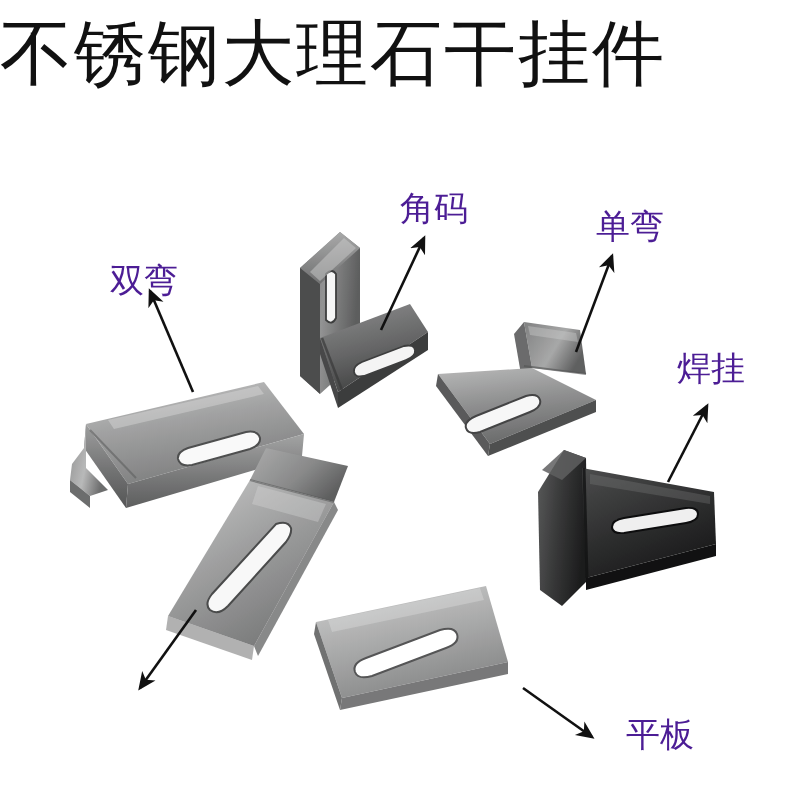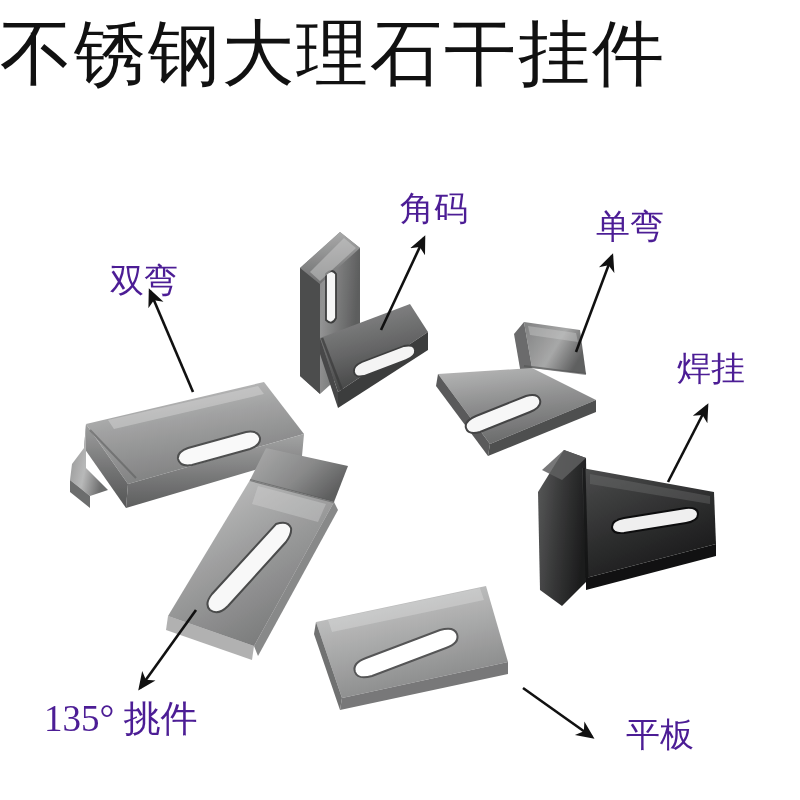"135° 挑件" div.label { html: <div>135° 挑件</div> -> none }
